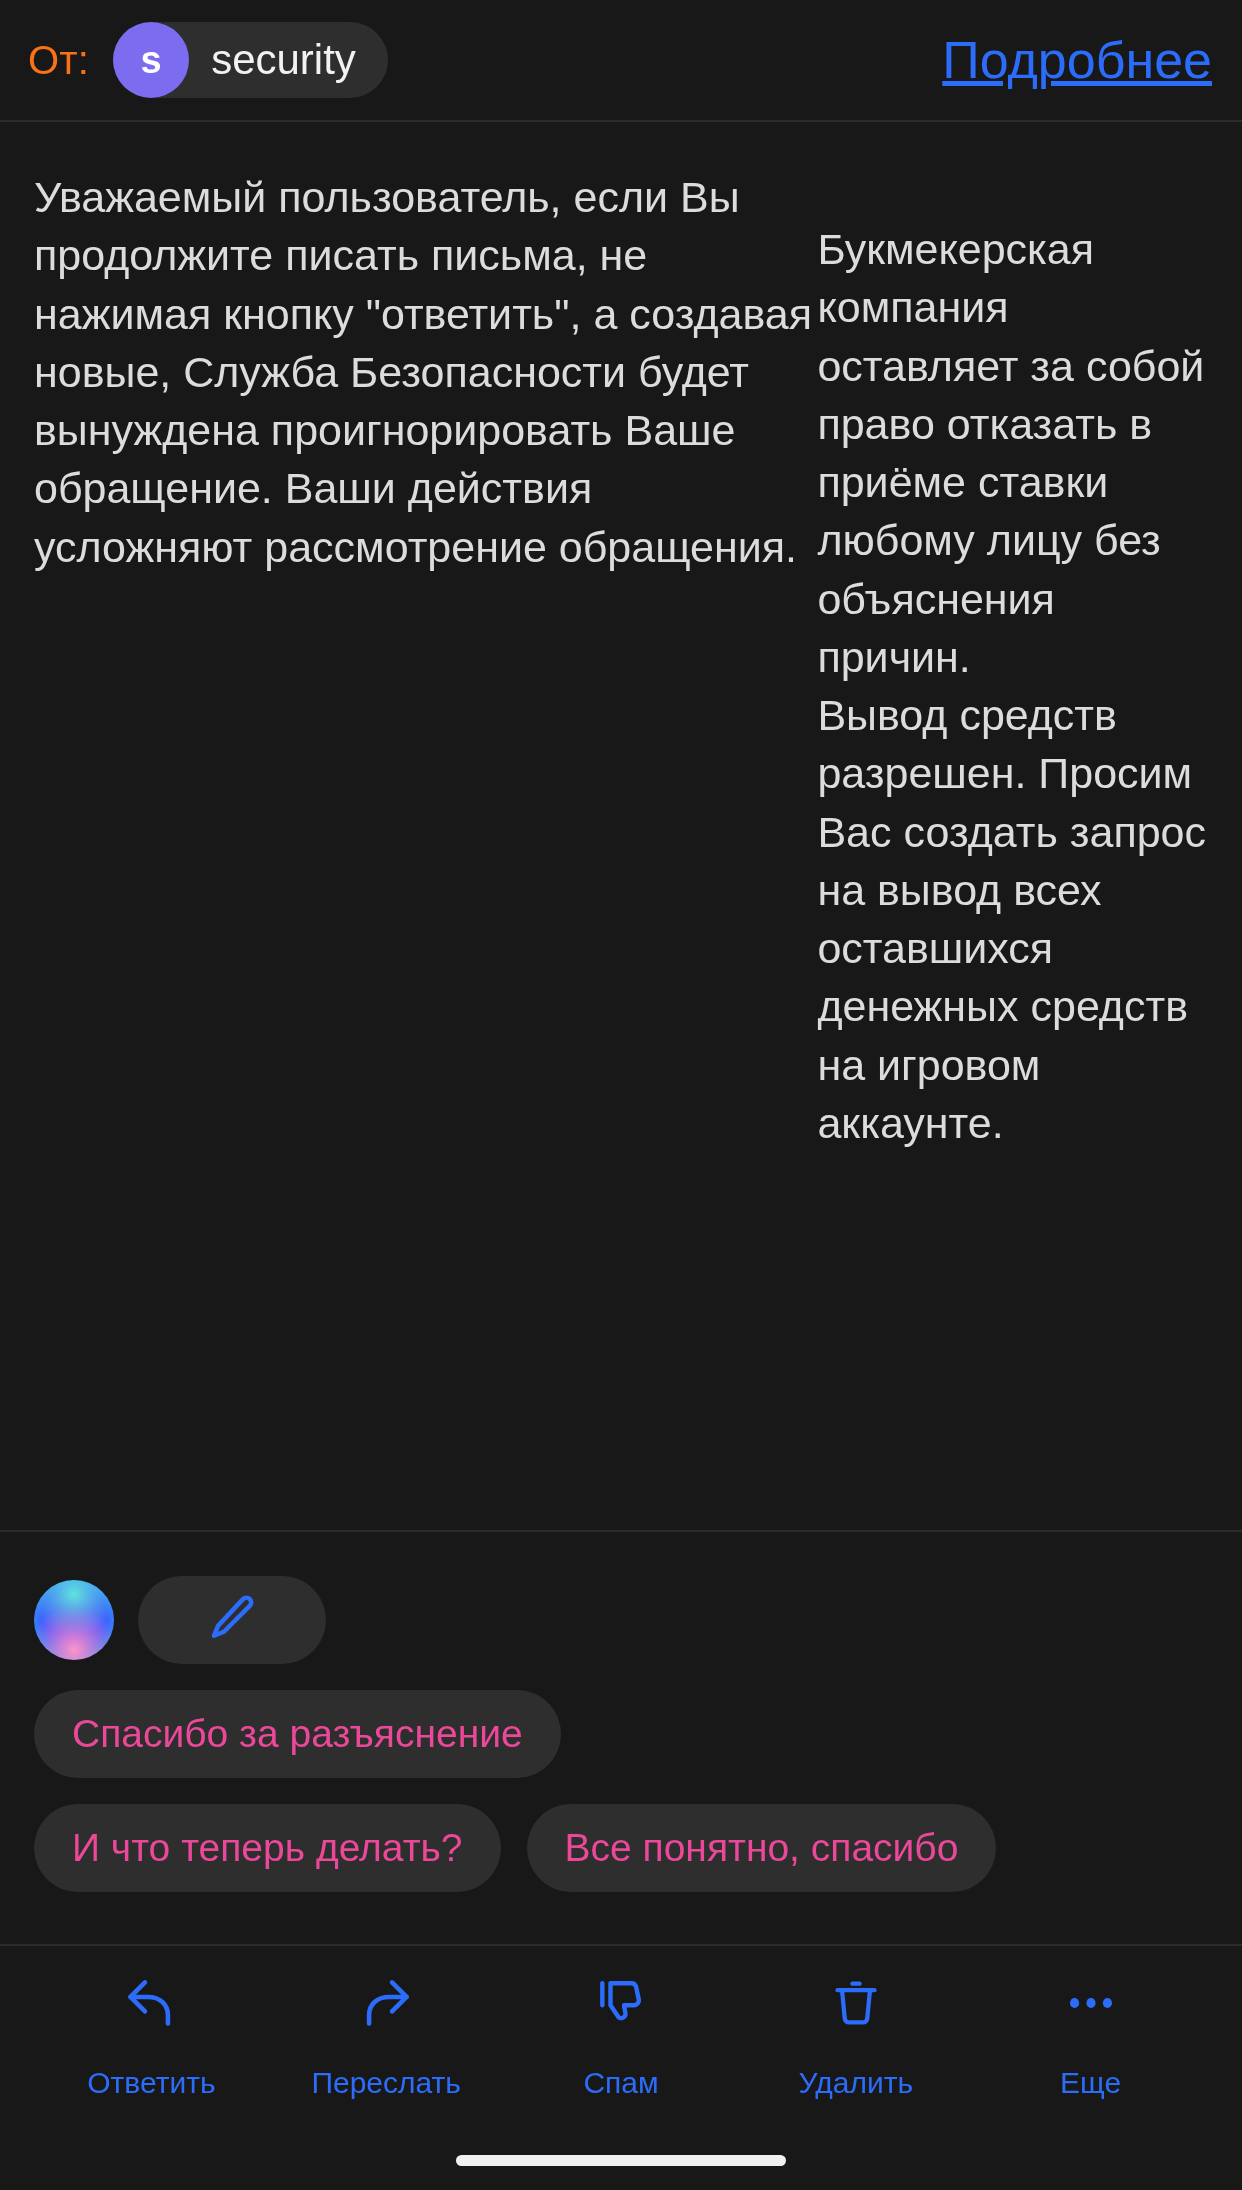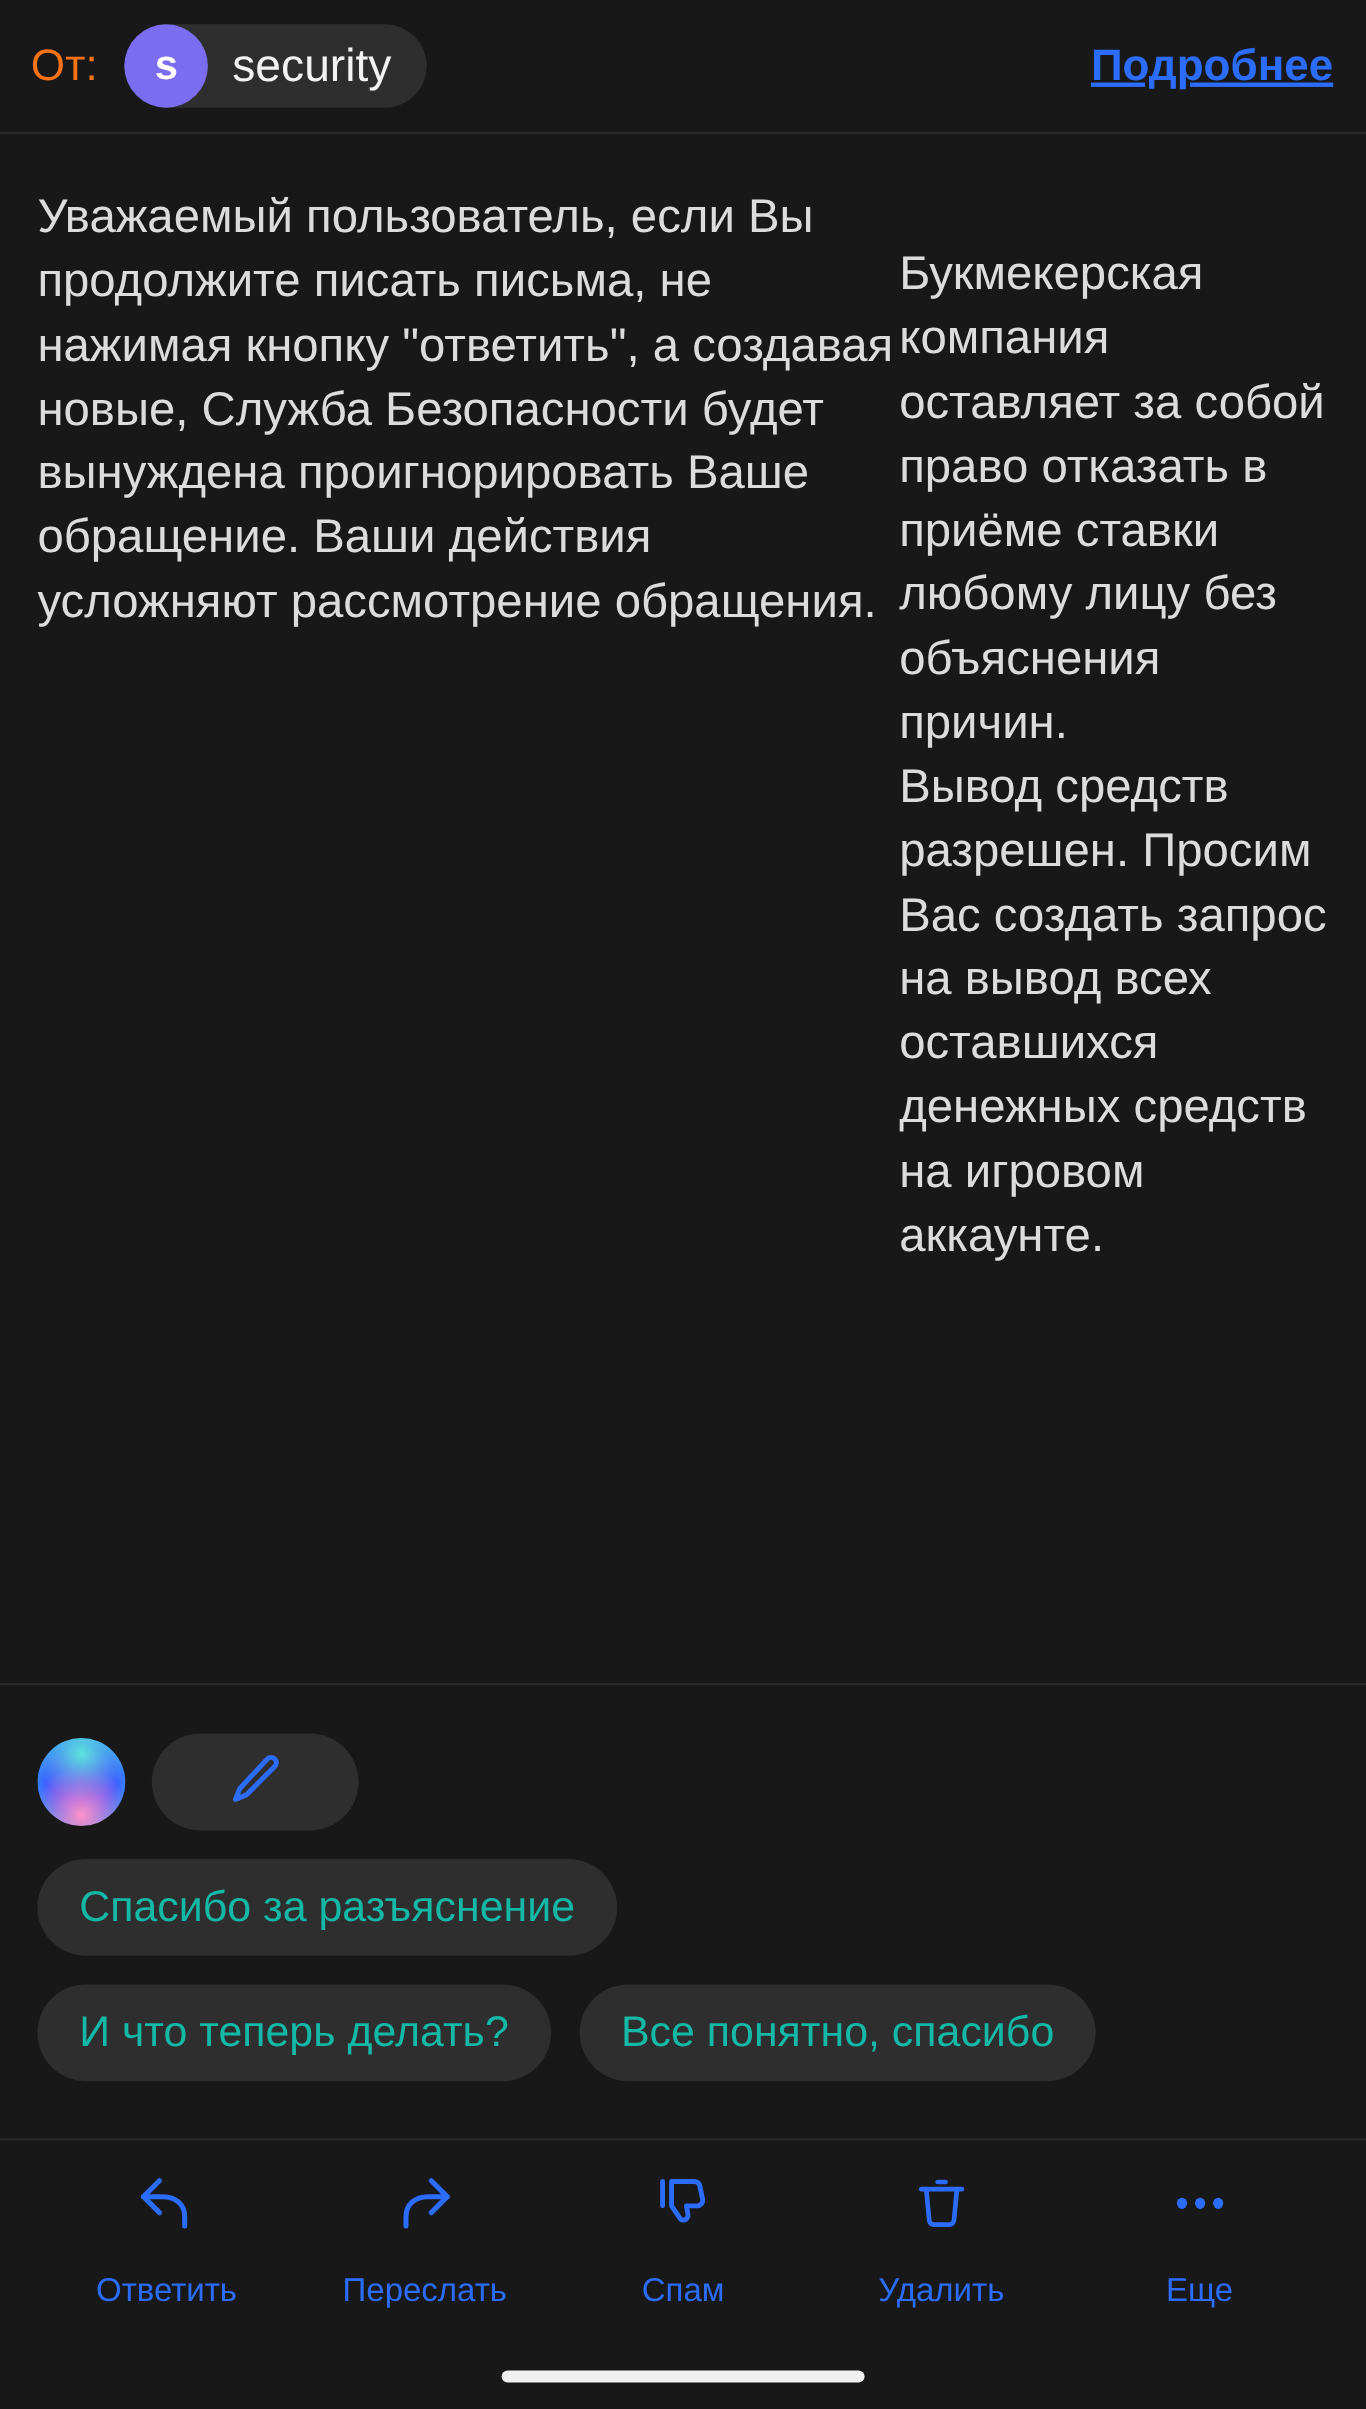"Подробнее" .details-link { font-size: 40px -> 52px; font-weight: bold -> none }
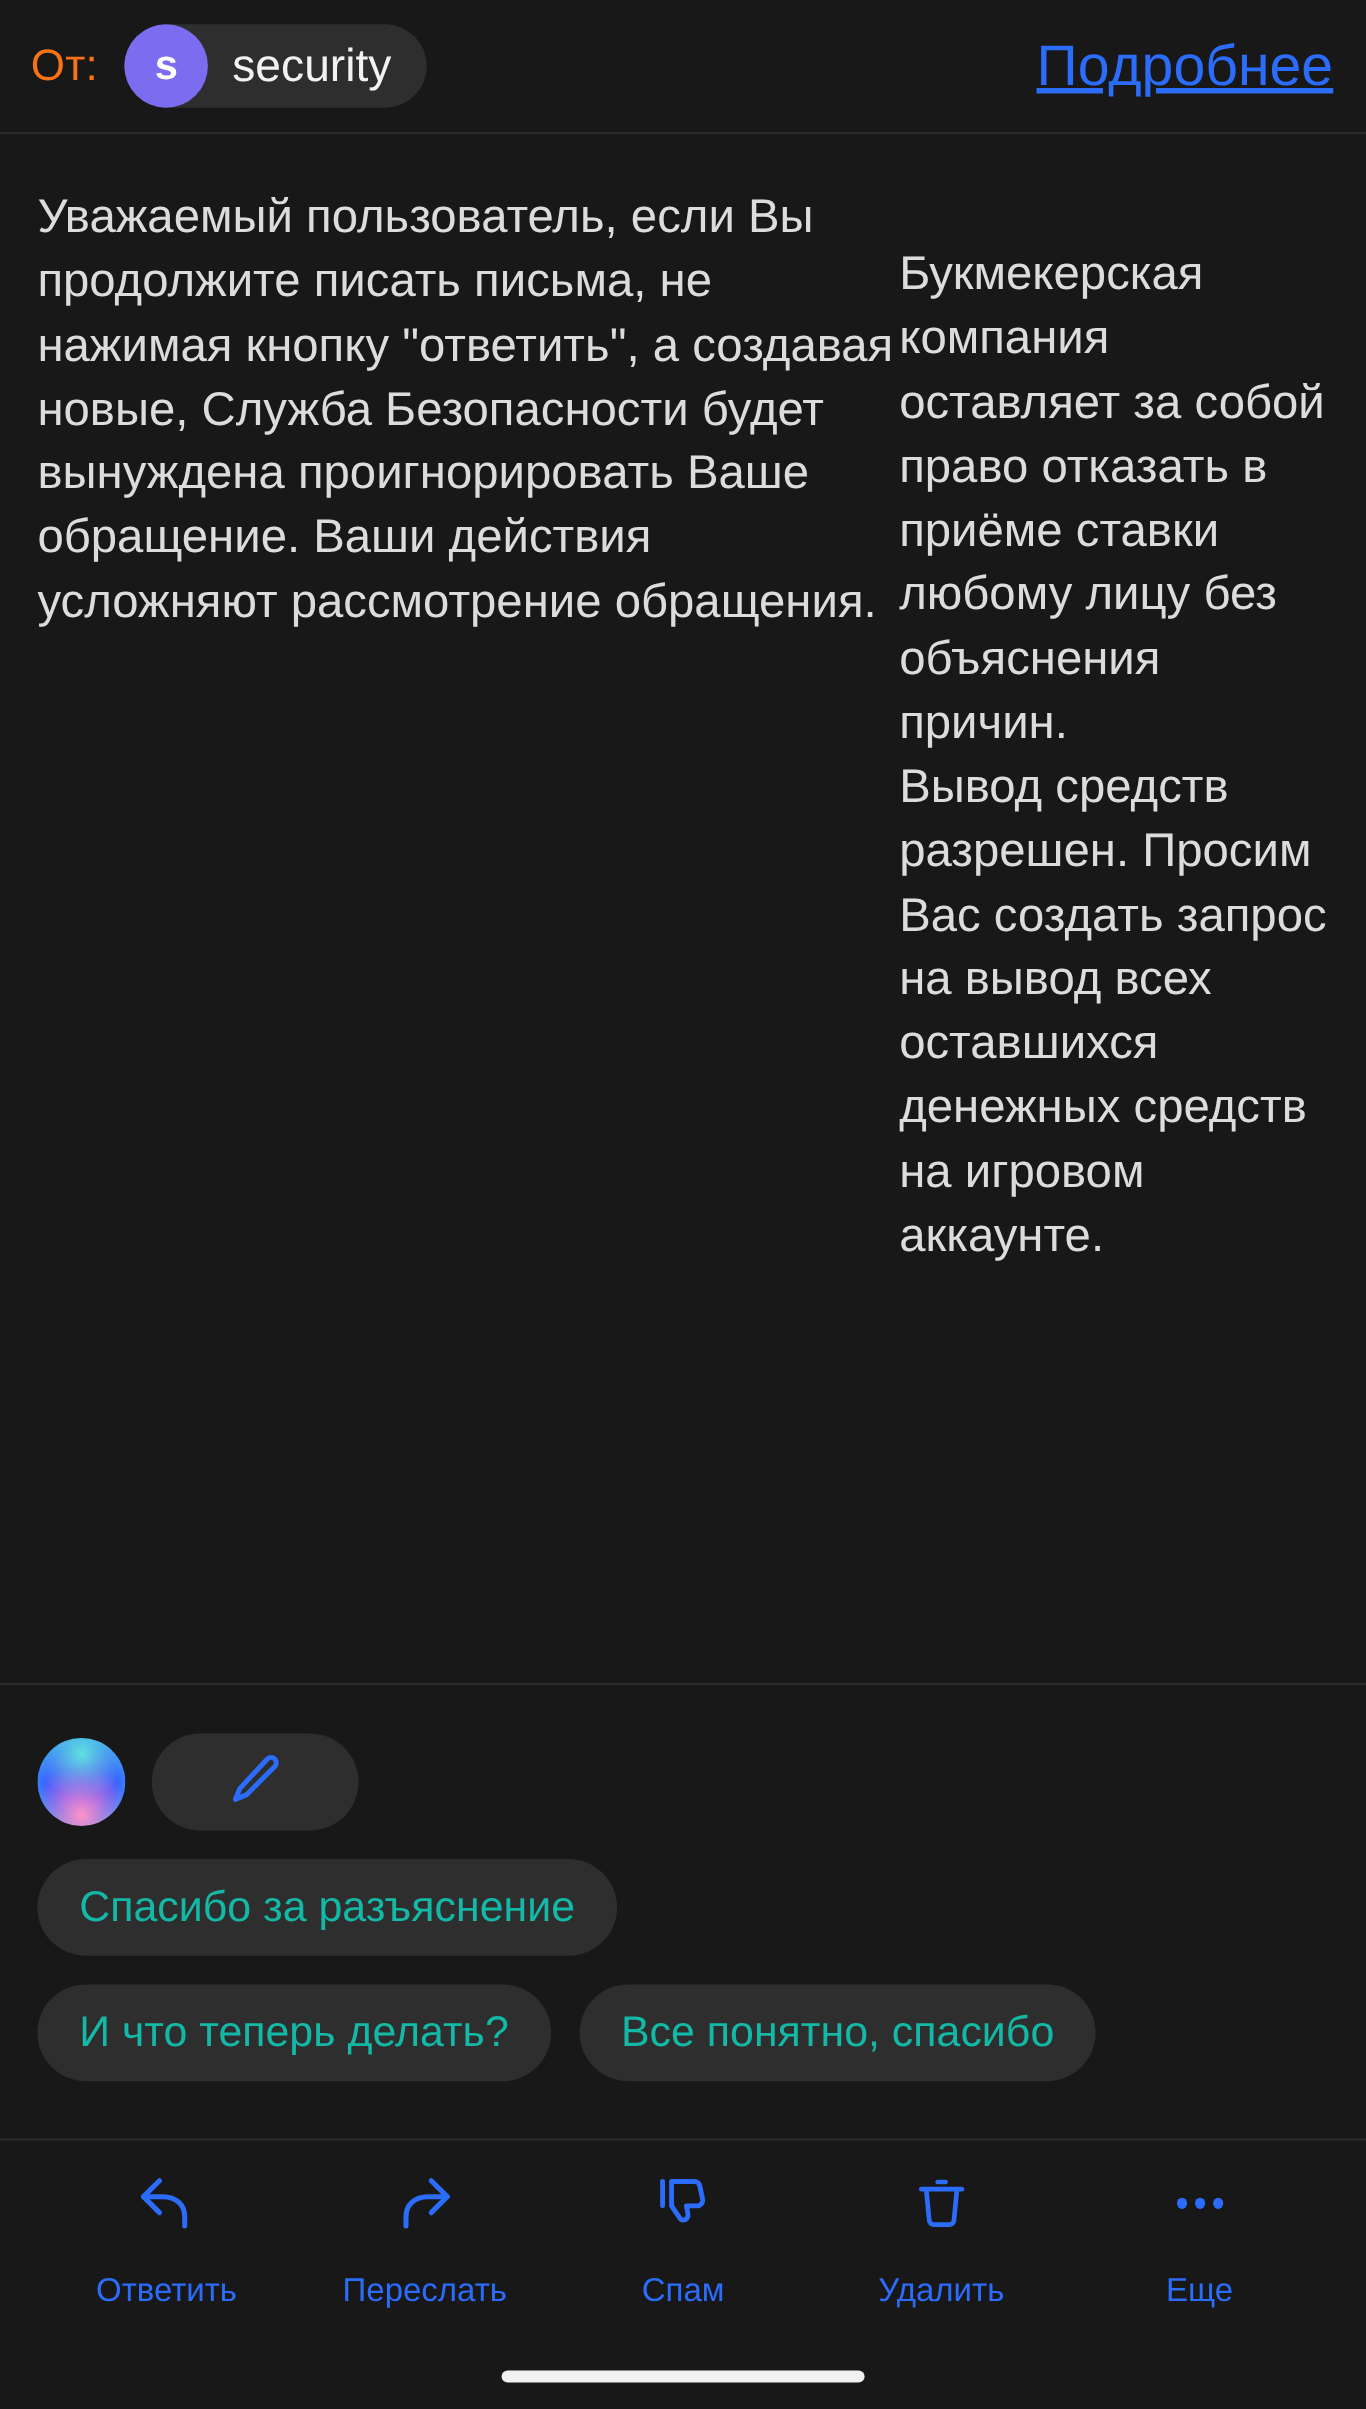"Спасибо за разъяснение" .chip { color: #14b8a6 -> #ec4899 }
